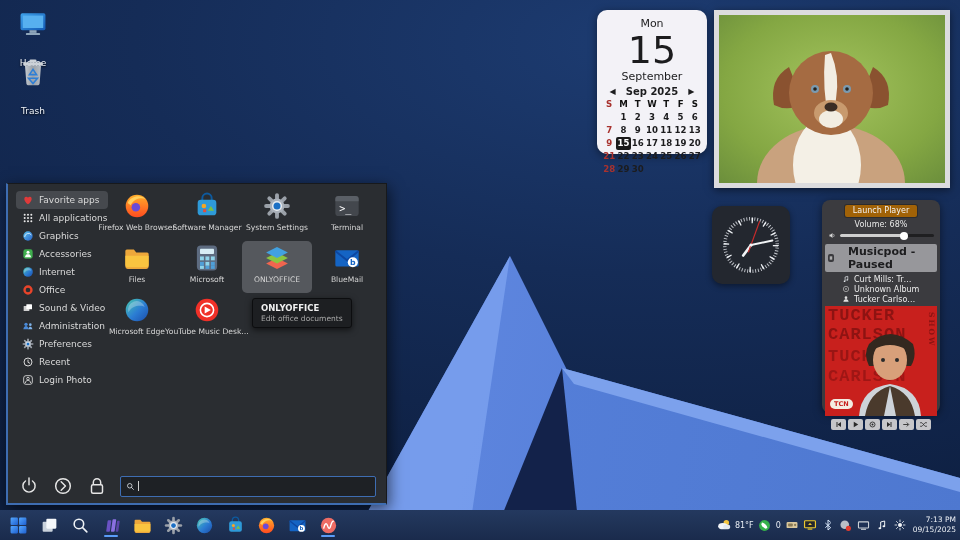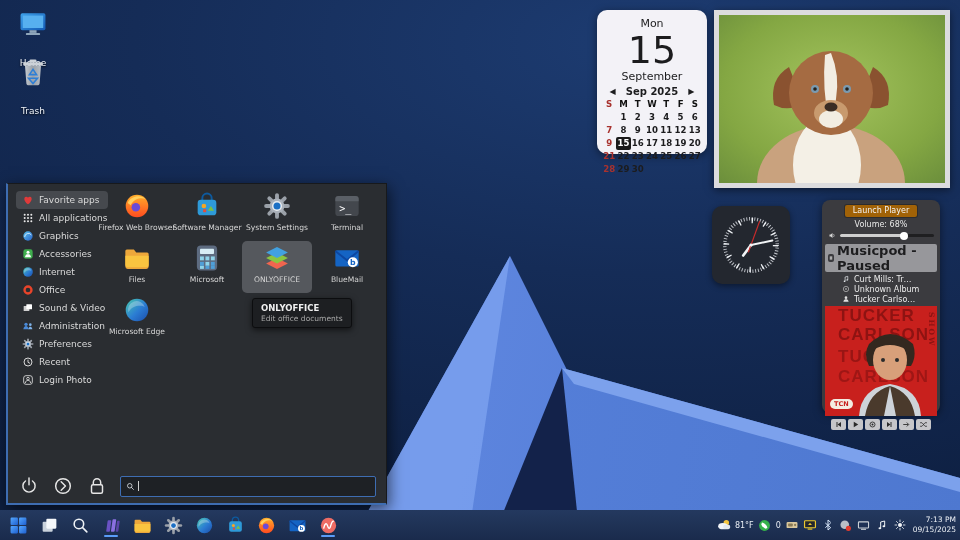"Musicpod - Paused" #status-bar { font-size: 13px -> 11px; gap: 3px -> 14px }
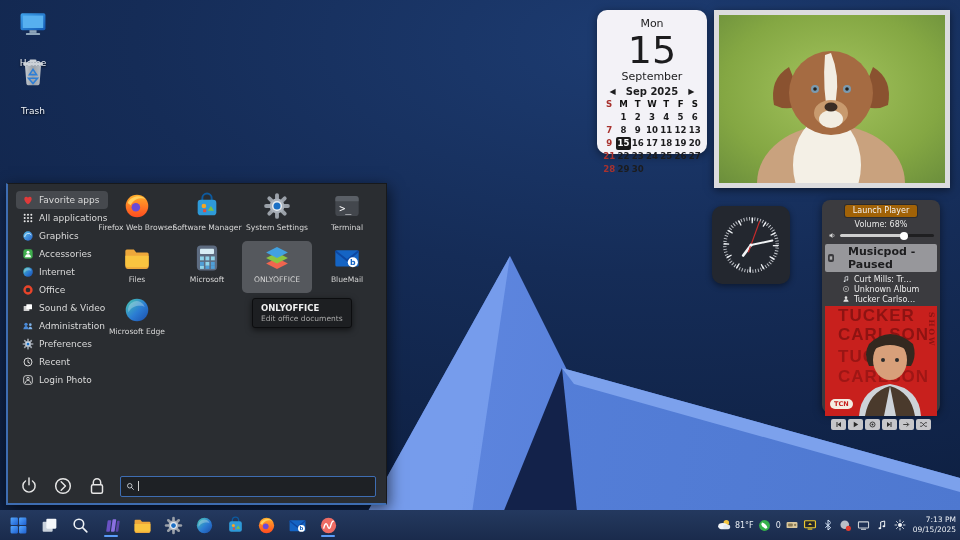"TUCKER" .art-title { font-family: Liberation Sans, sans-serif -> Liberation Mono, monospace; left: 13px -> 3px }
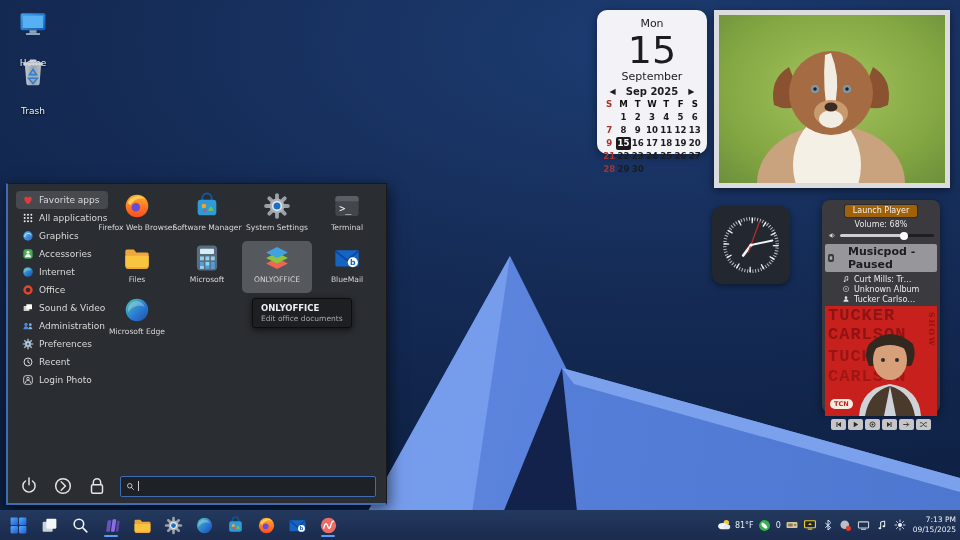"YouTube Music Desk…" div.app-cell { html: none -> <div> <svg> <use></use> </svg> <span>YouTube Music Desk…</span> </div> }
